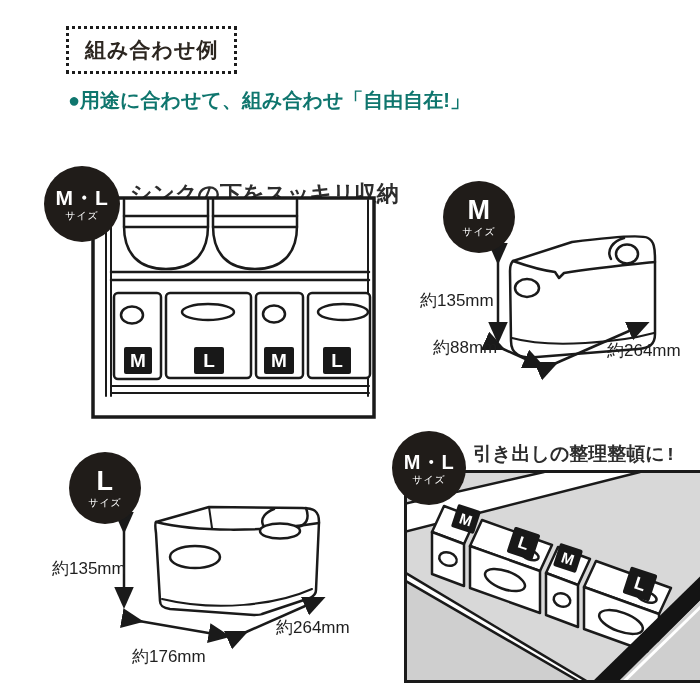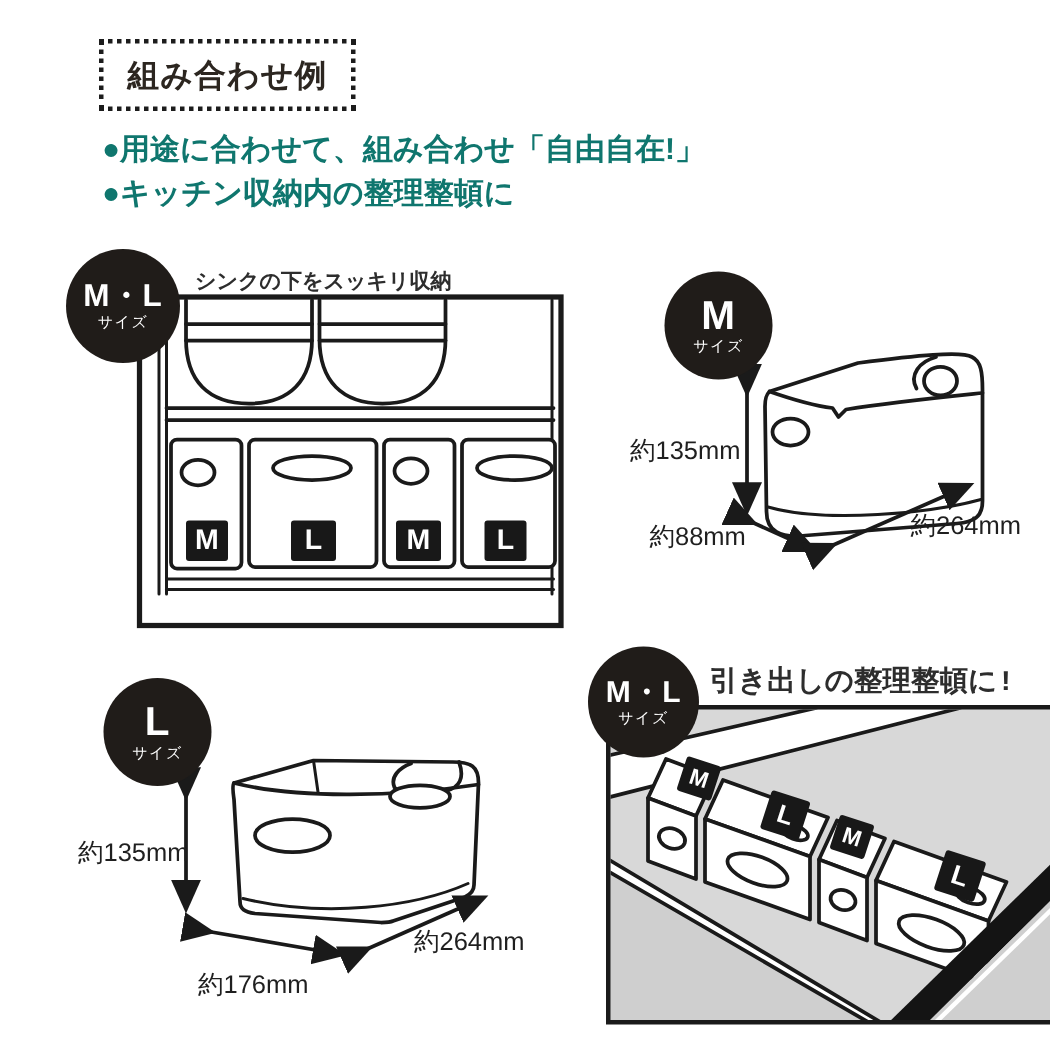"●キッチン収納内の整理整頓に" div { html: <div>●キッチン収納内の整理整頓に</div> -> none }
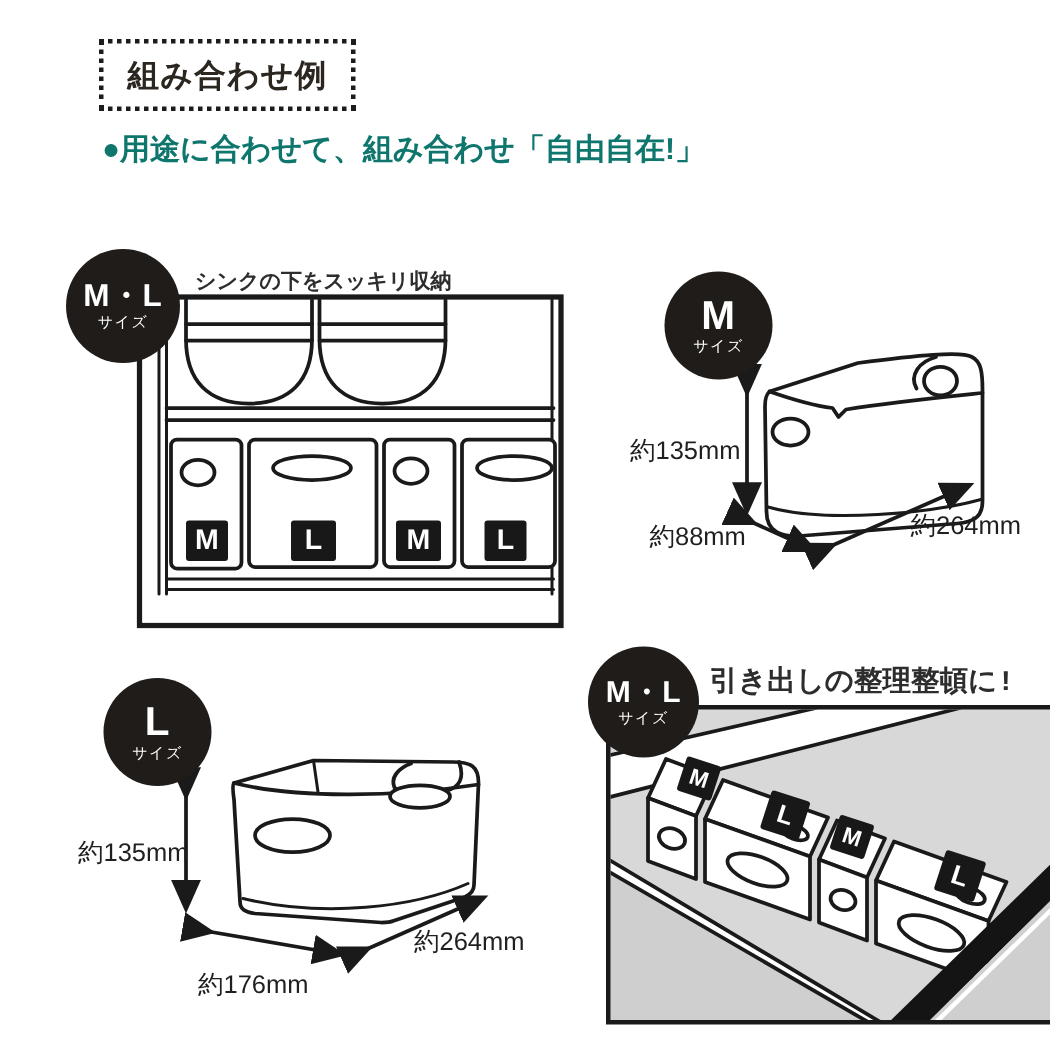"シンクの下をスッキリ収納" div.abs { font-size: 14px -> 22px }
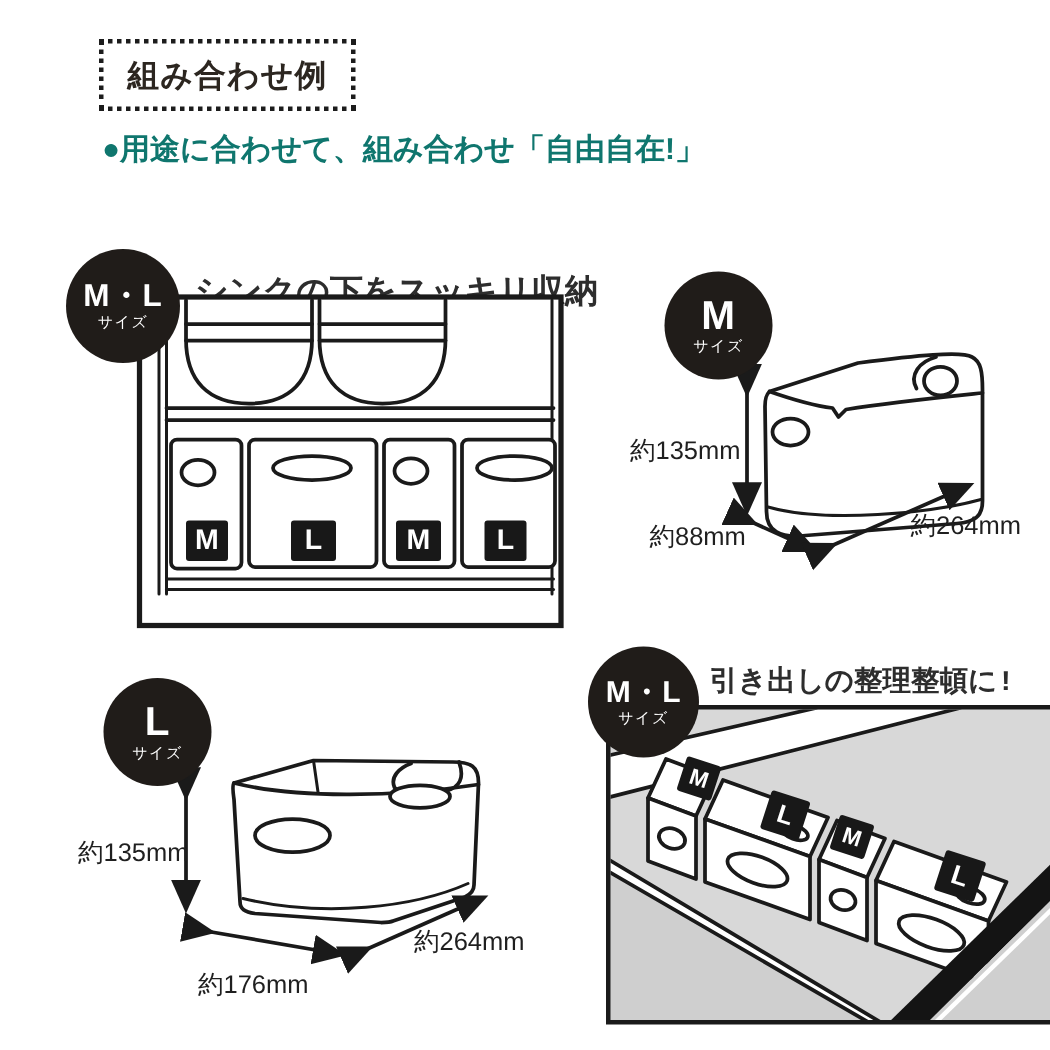"約88mm" div.abs { top: 346px -> 336px }
